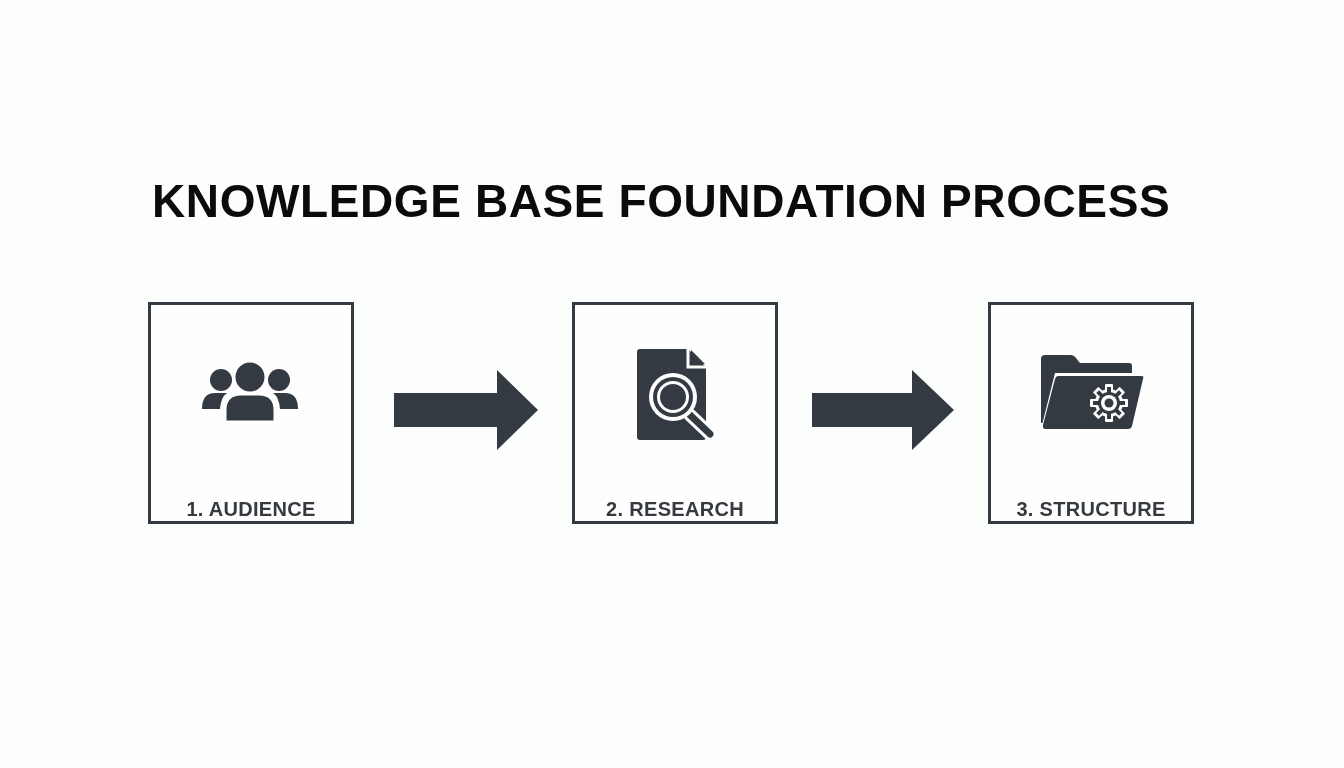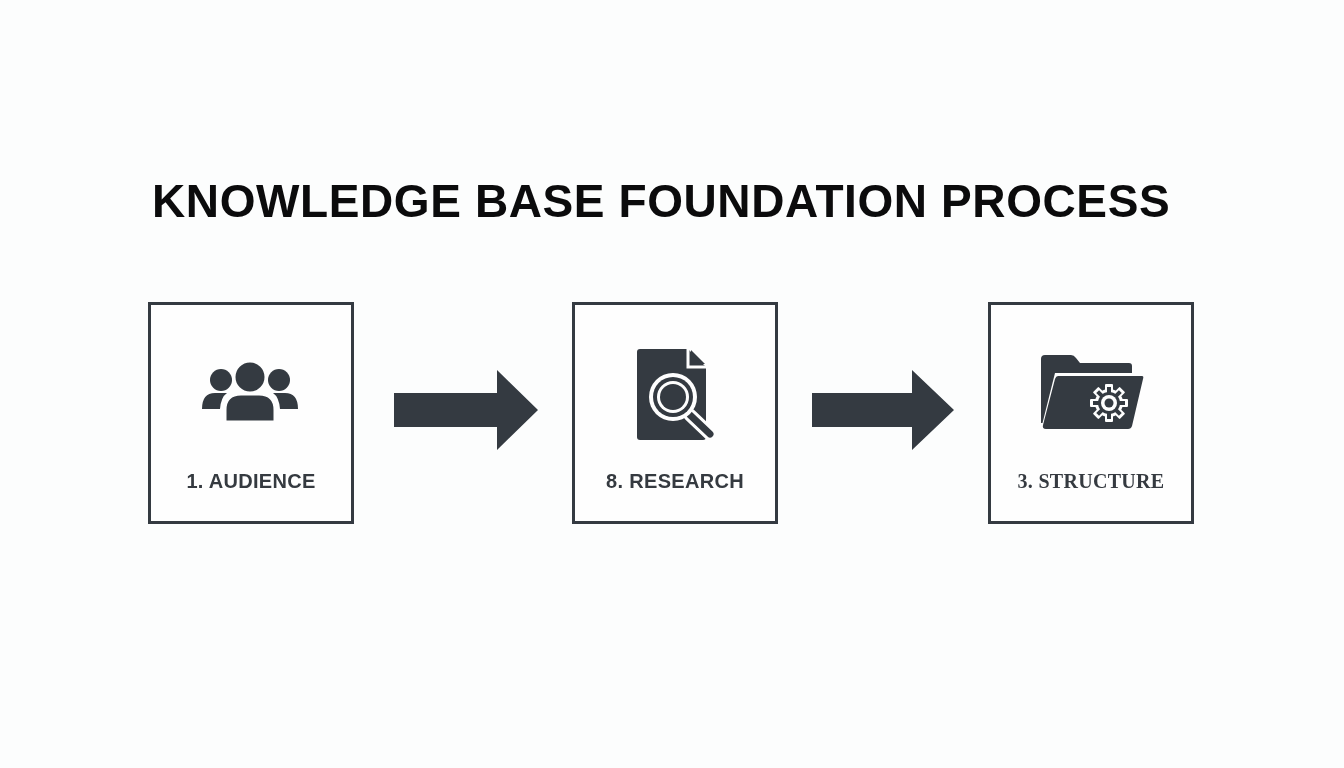"1. AUDIENCE" .step-label { top: 164px -> 192px }
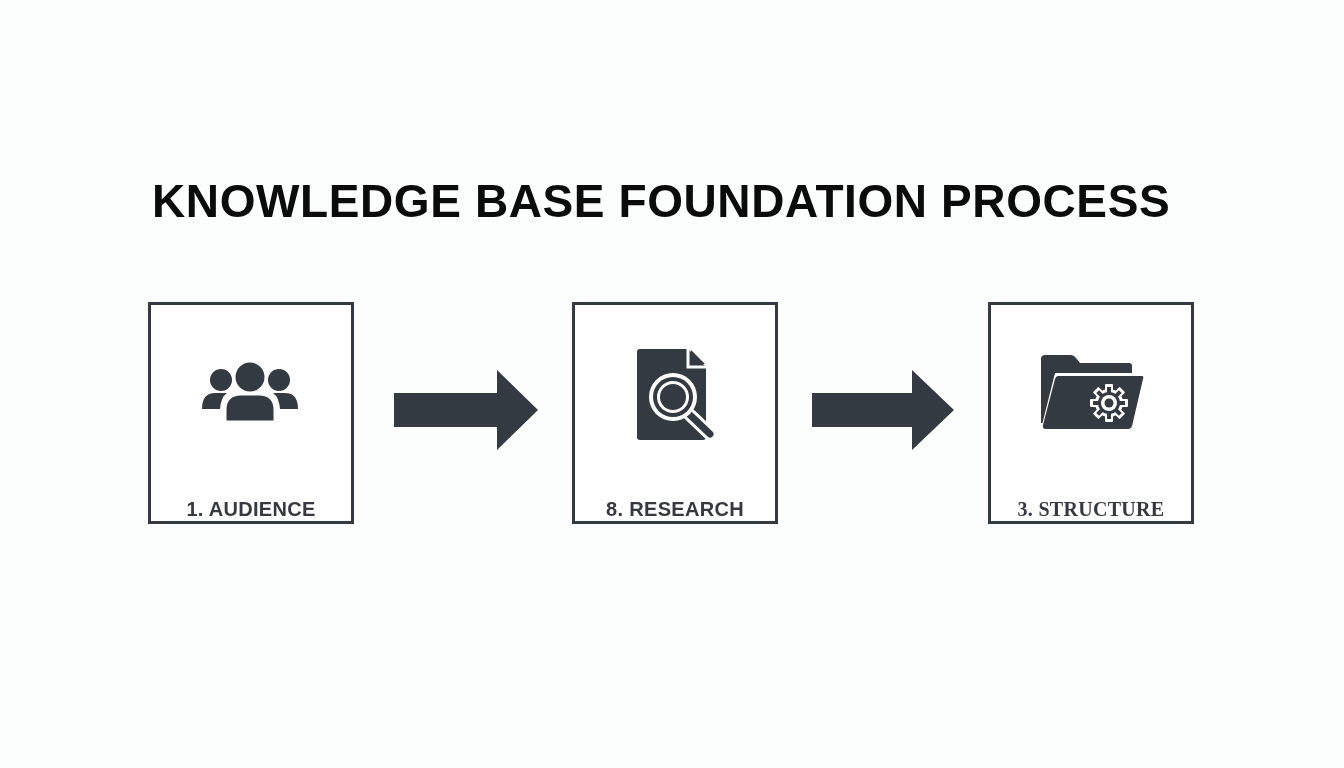"8. RESEARCH" div.step-label { text: 8 -> 2 }
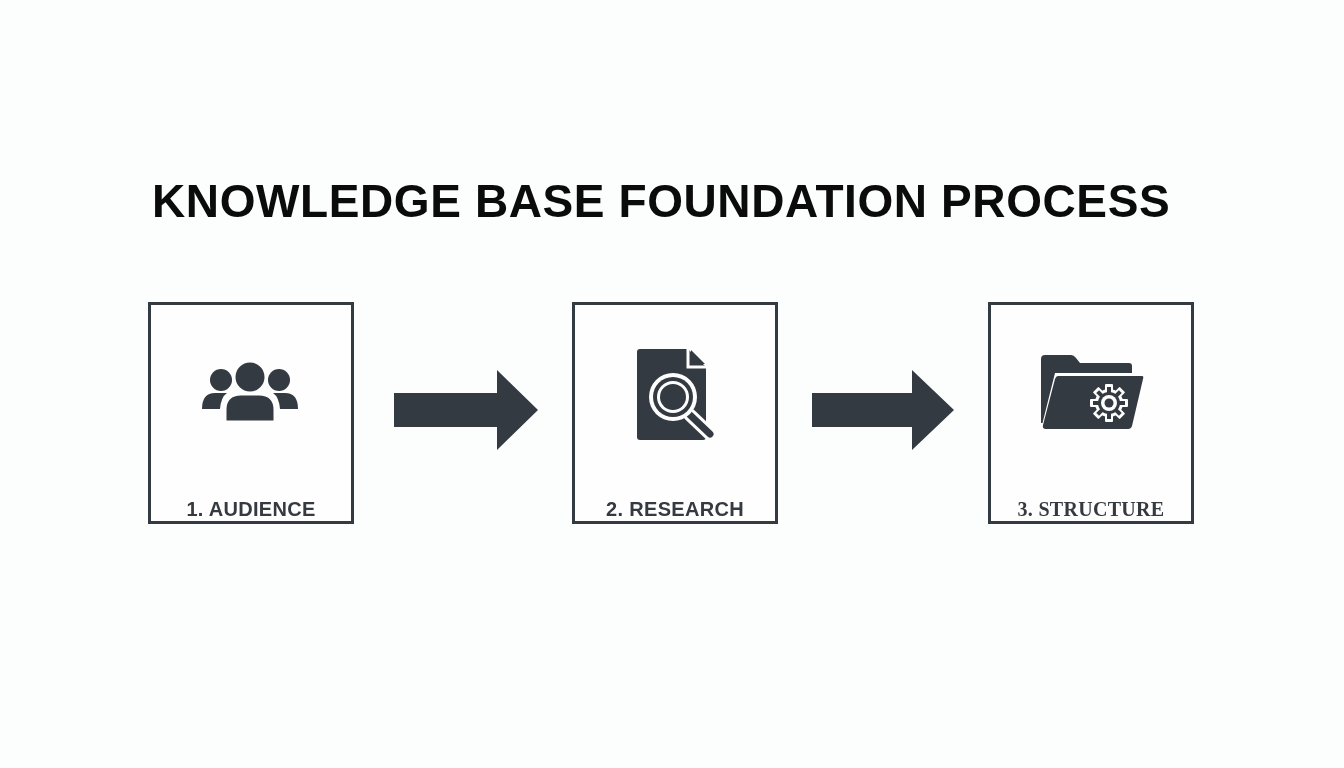"3. STRUCTURE" div.step { font-family: Liberation Serif, serif -> none }
